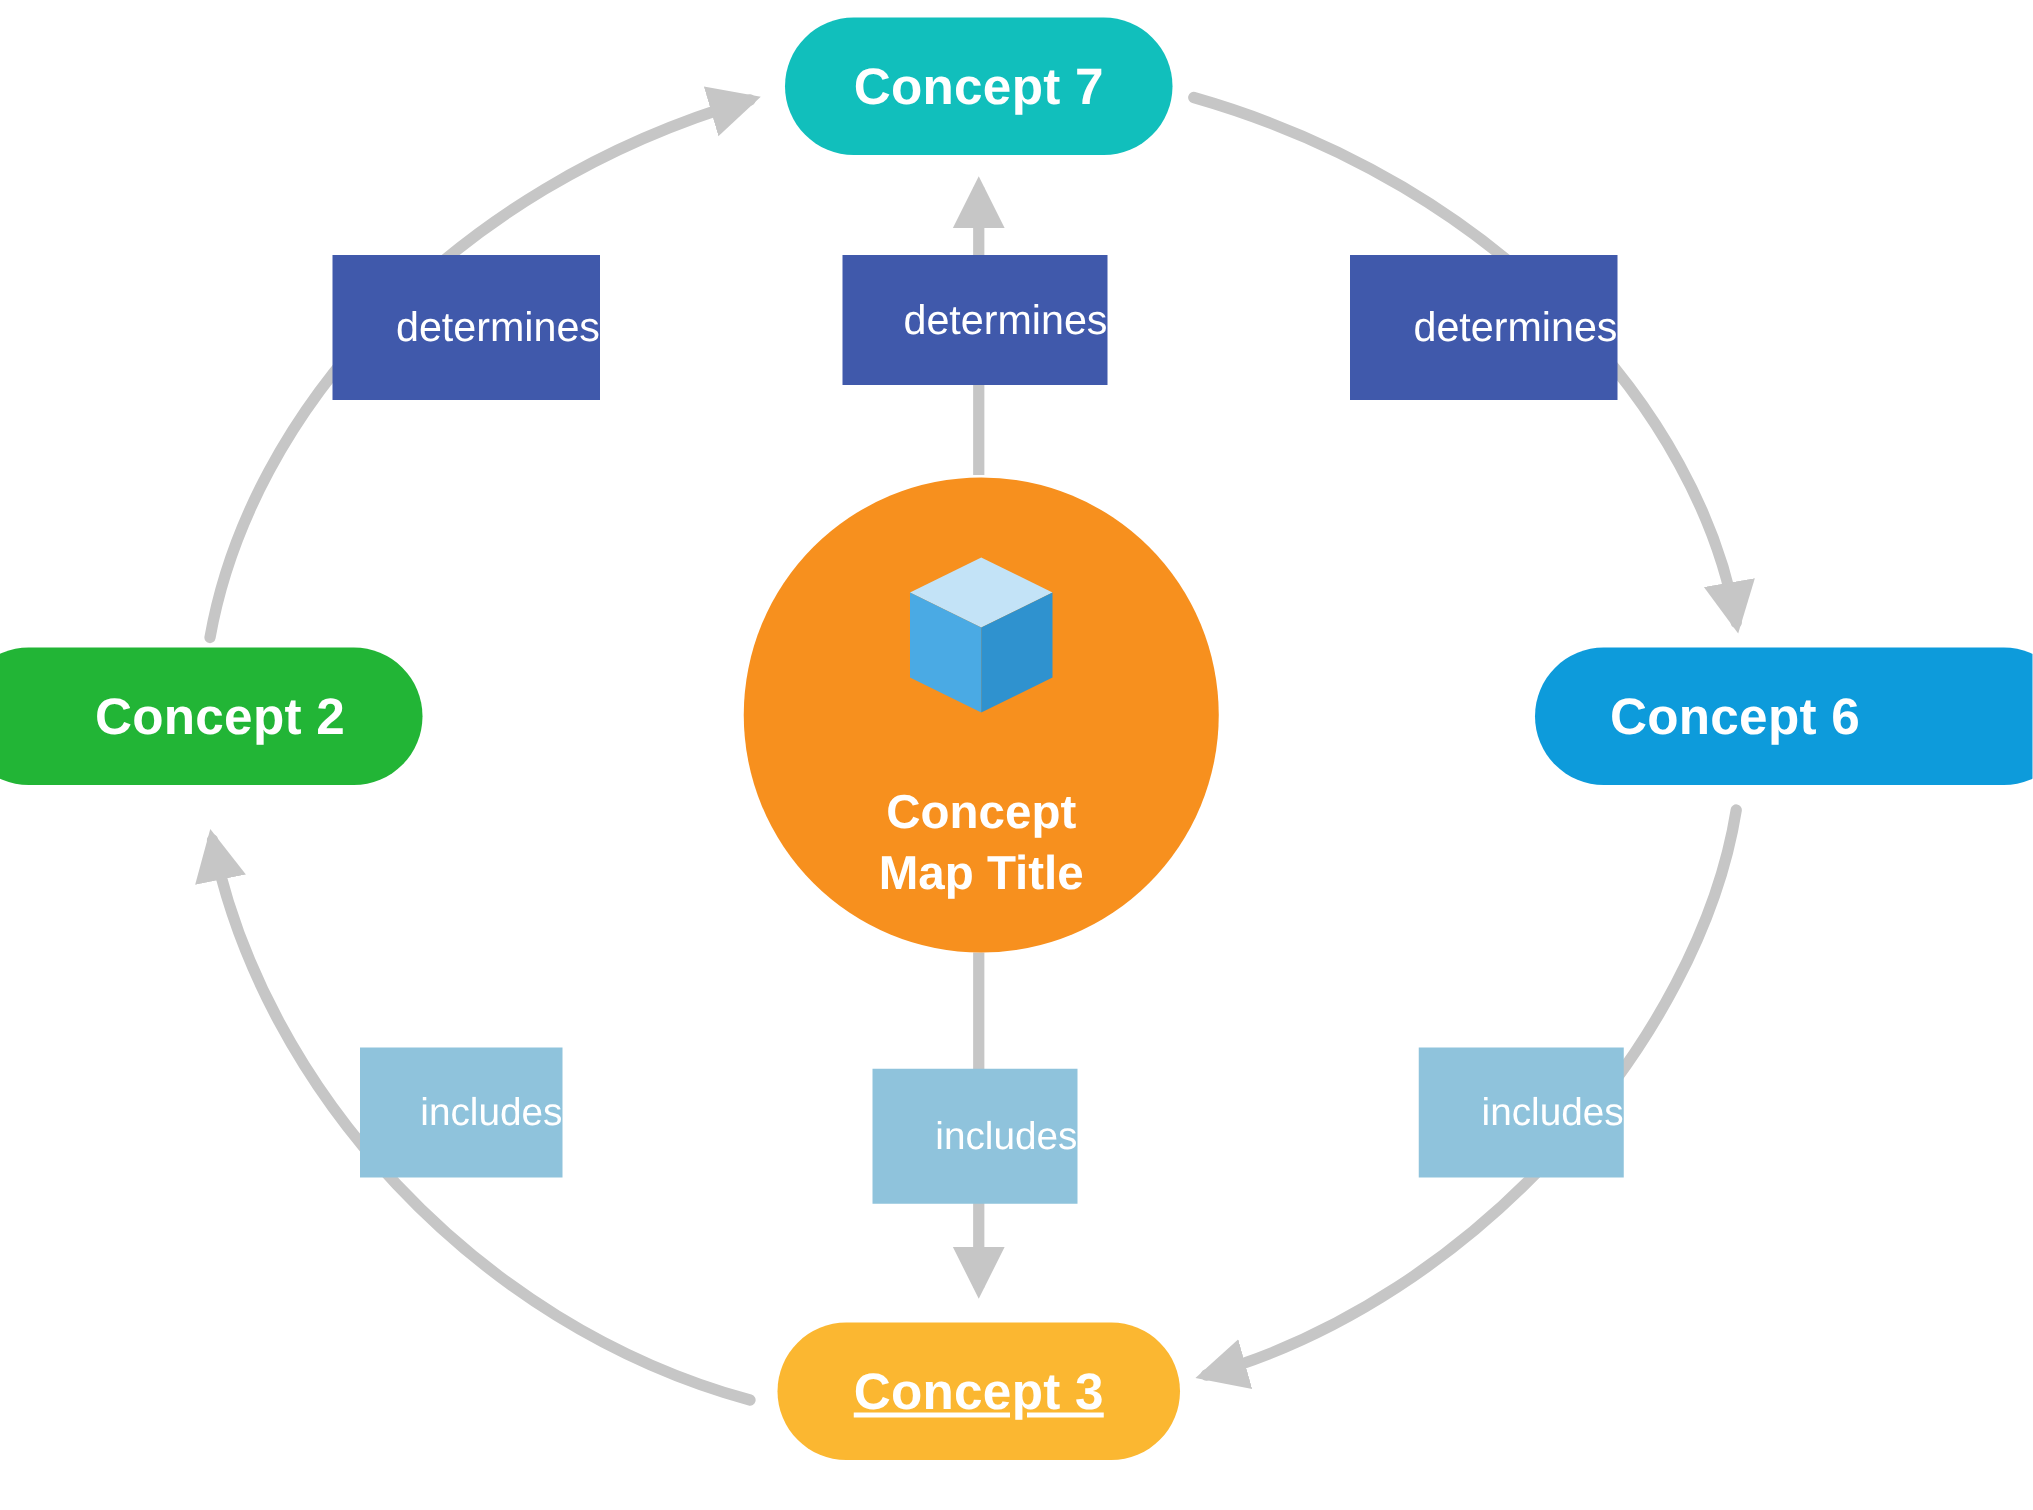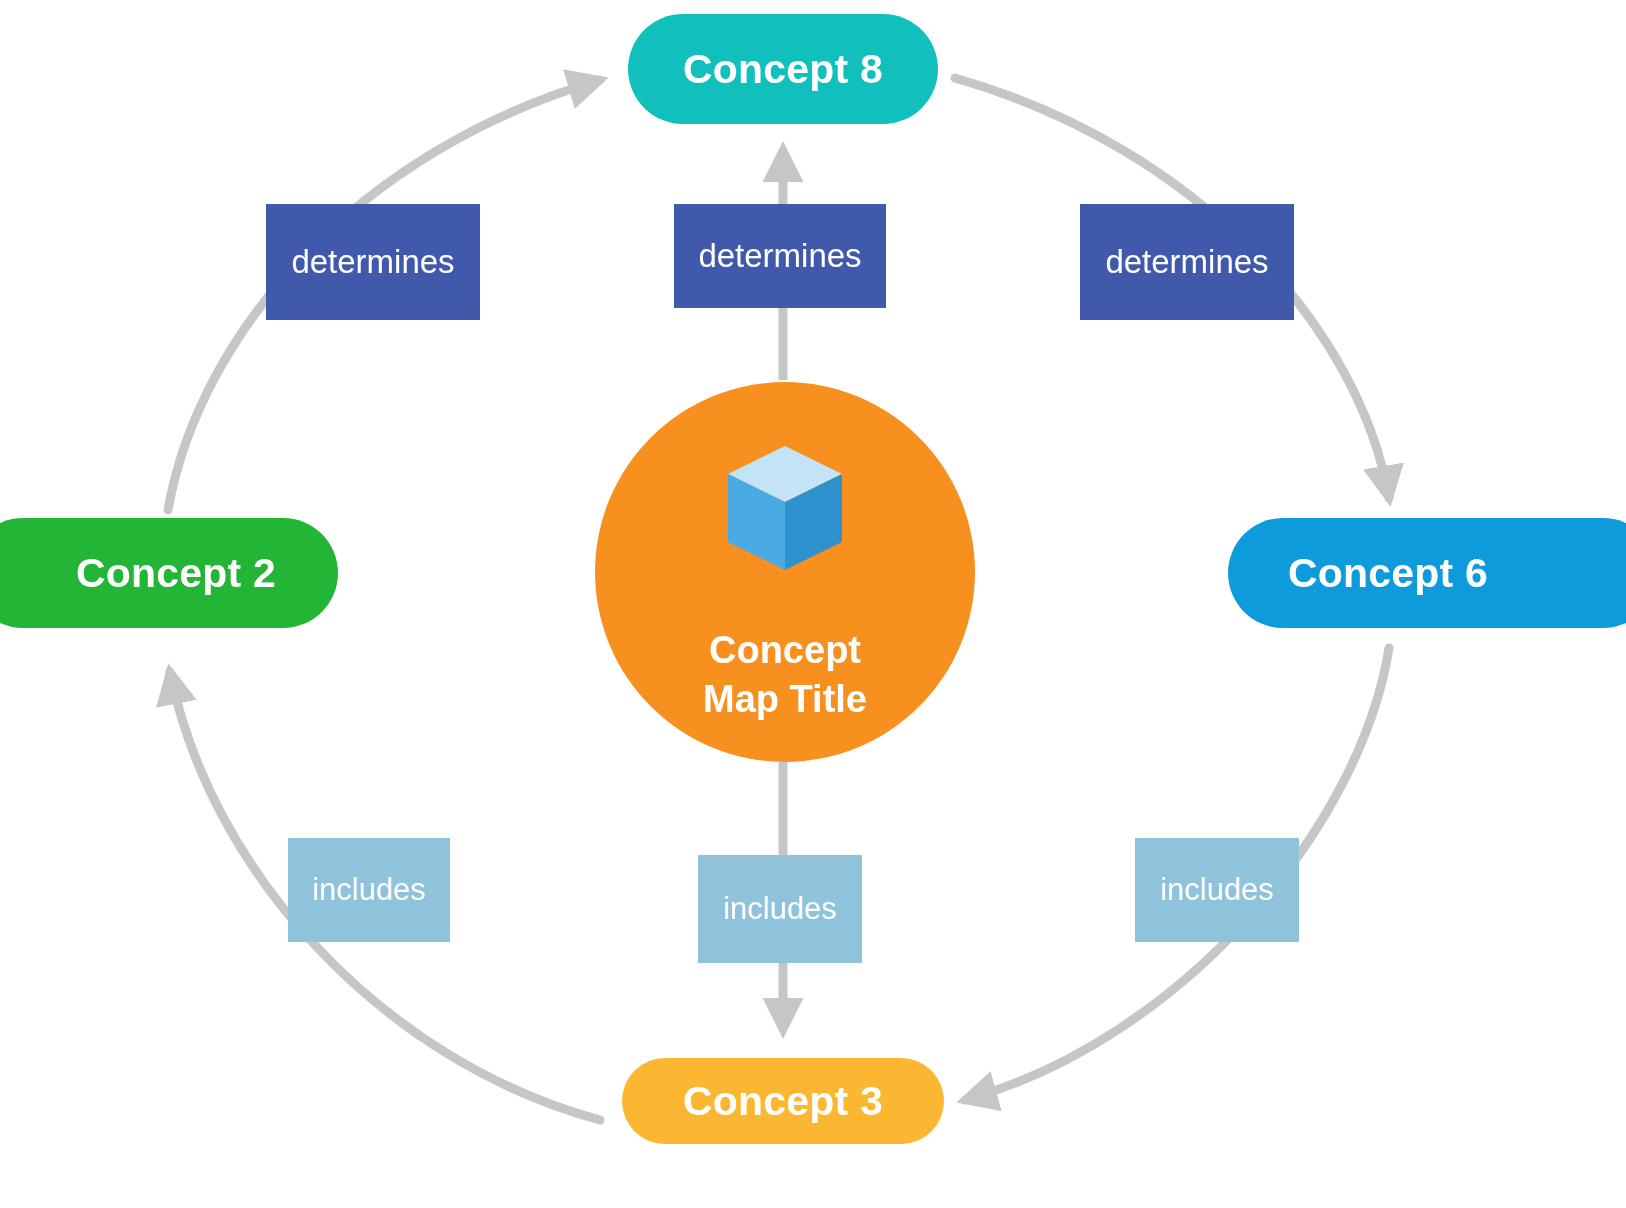"Concept 8" span { text: 8 -> 7 }
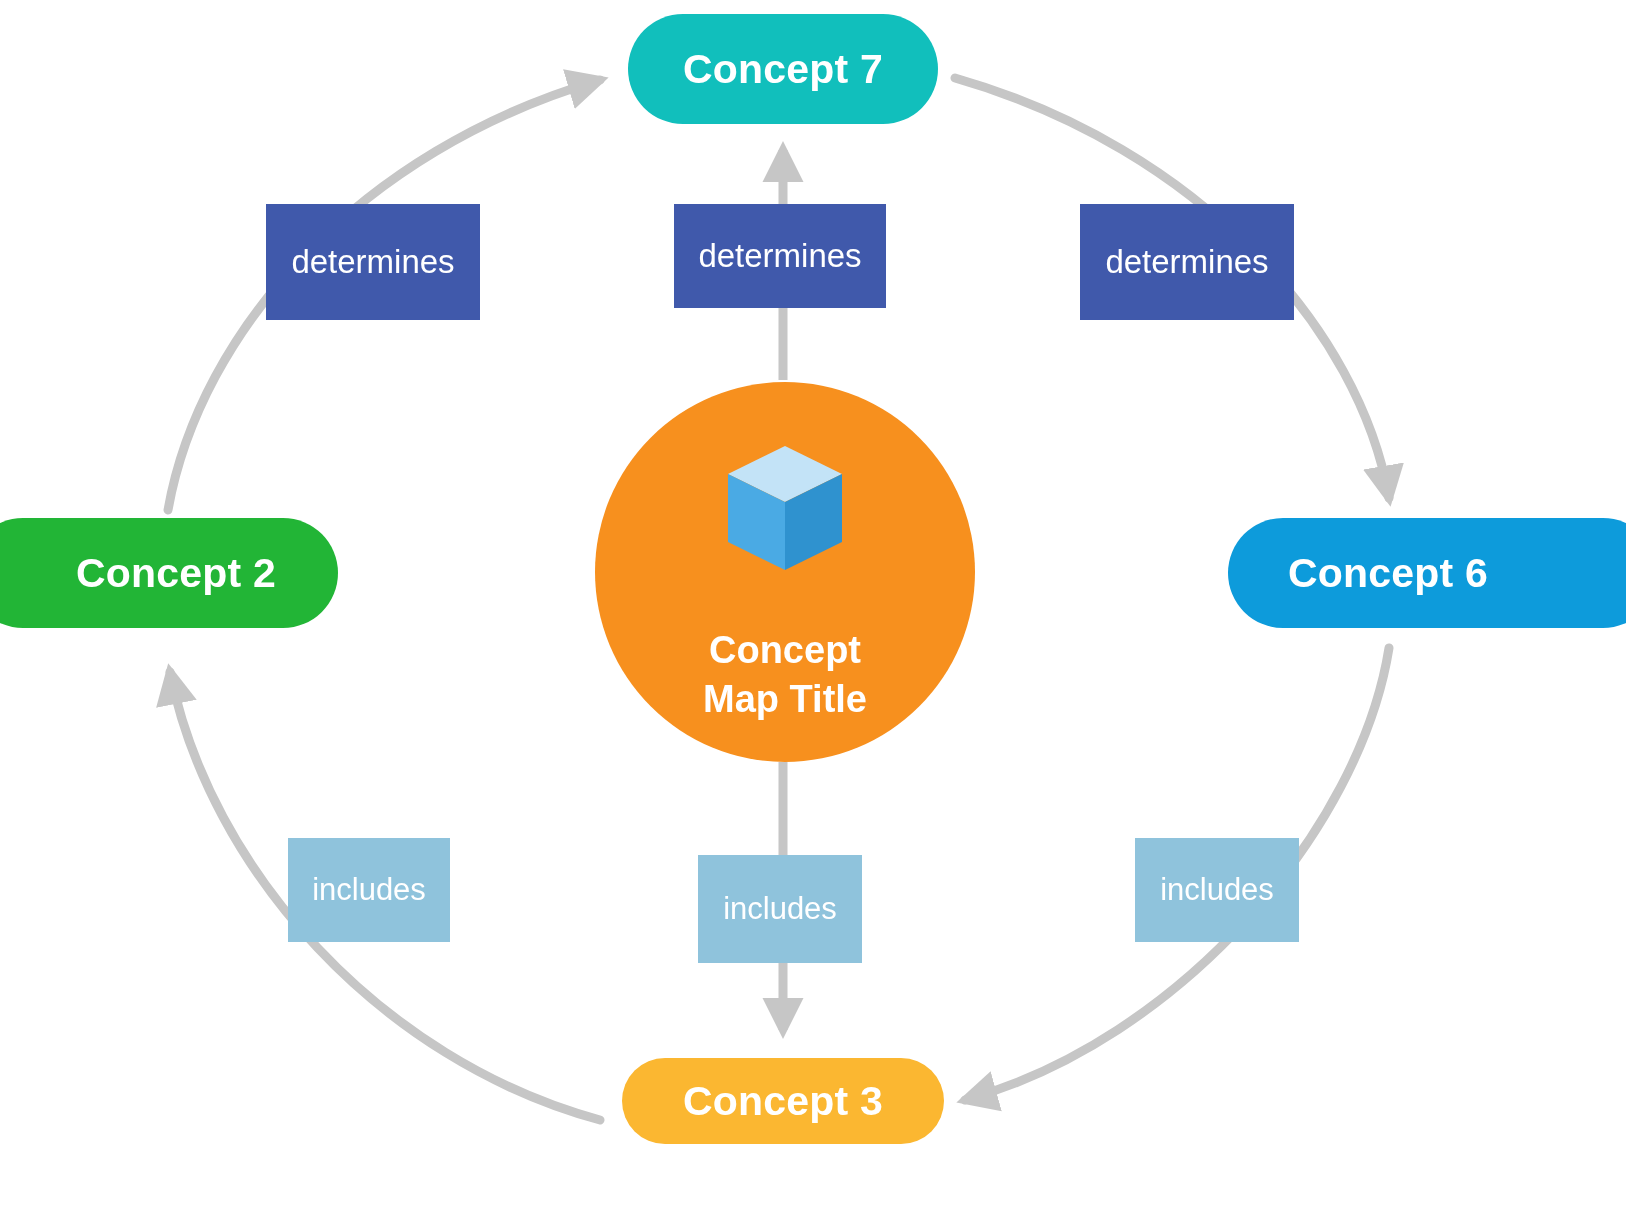"determines" .label-box { justify-content: center -> flex-end }
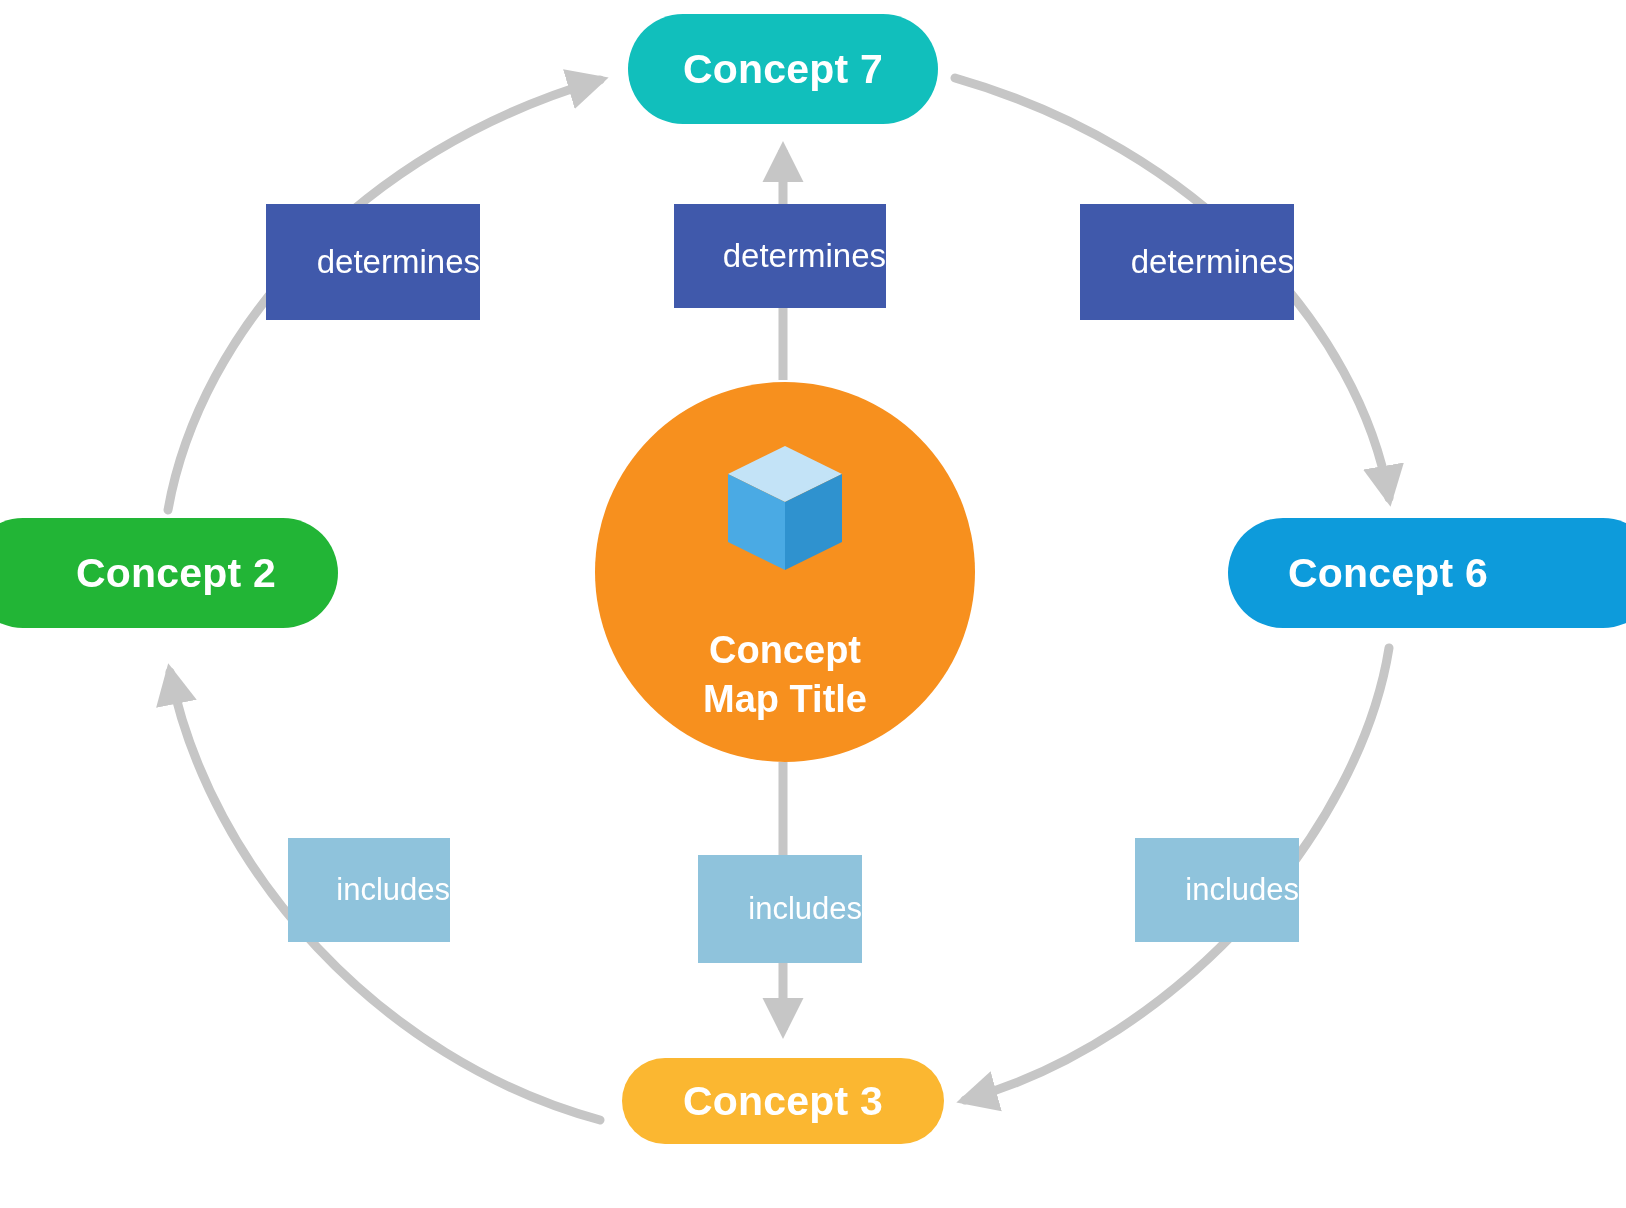"Concept 3" #node-concept3 { height: 86px -> 110px; text-decoration: none -> underline }
